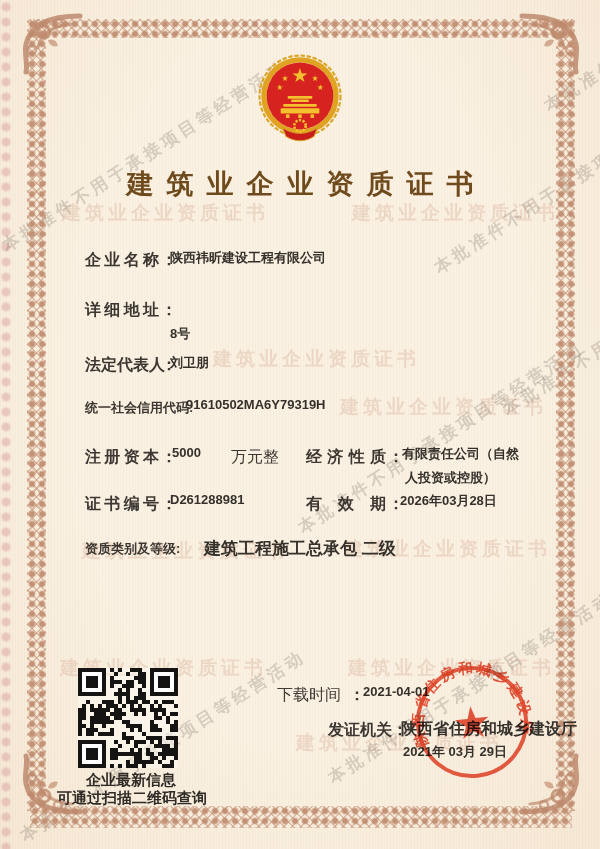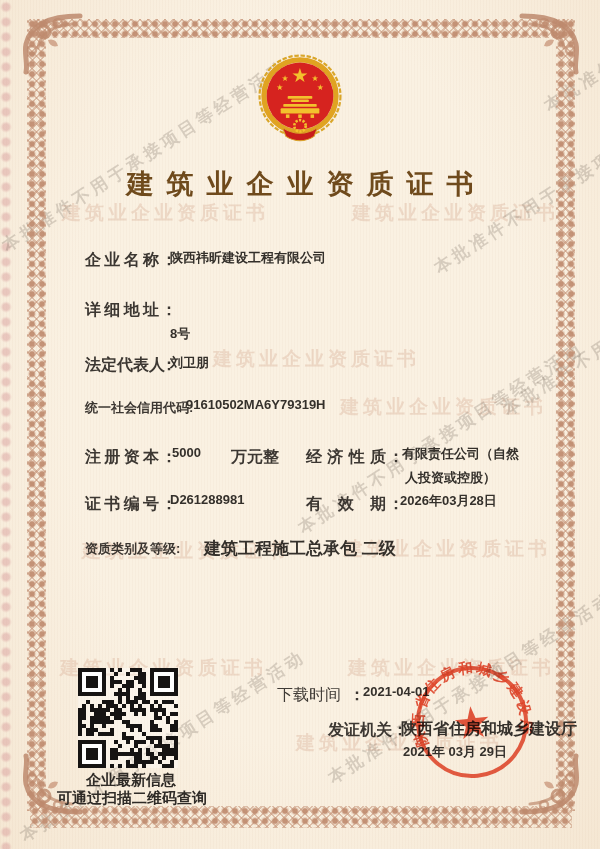"万元整" .unit { font-weight: bold -> normal }
